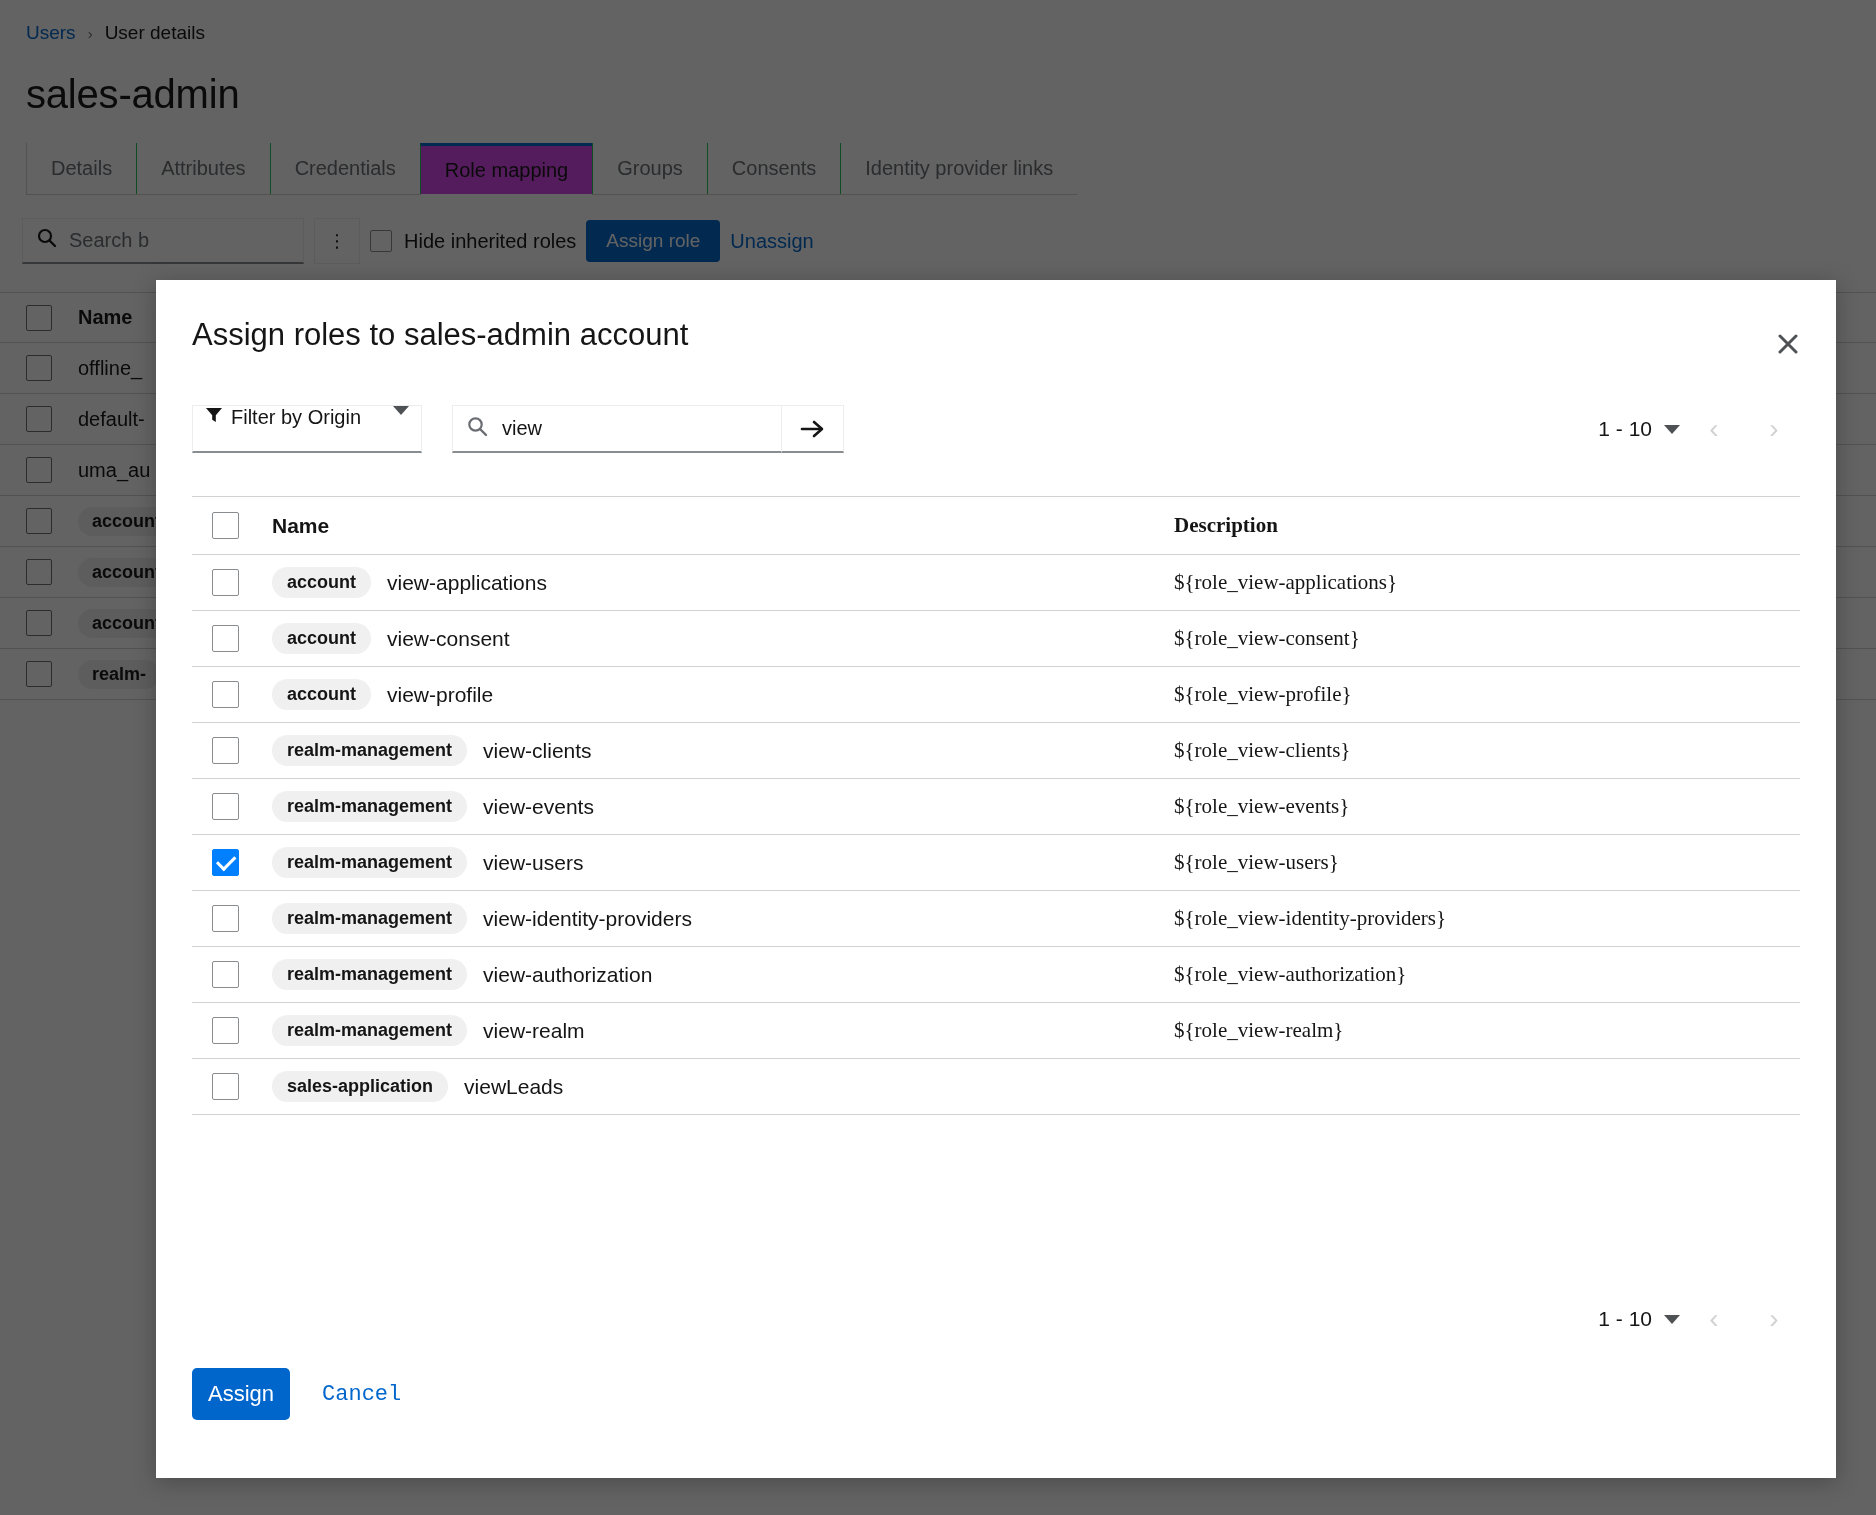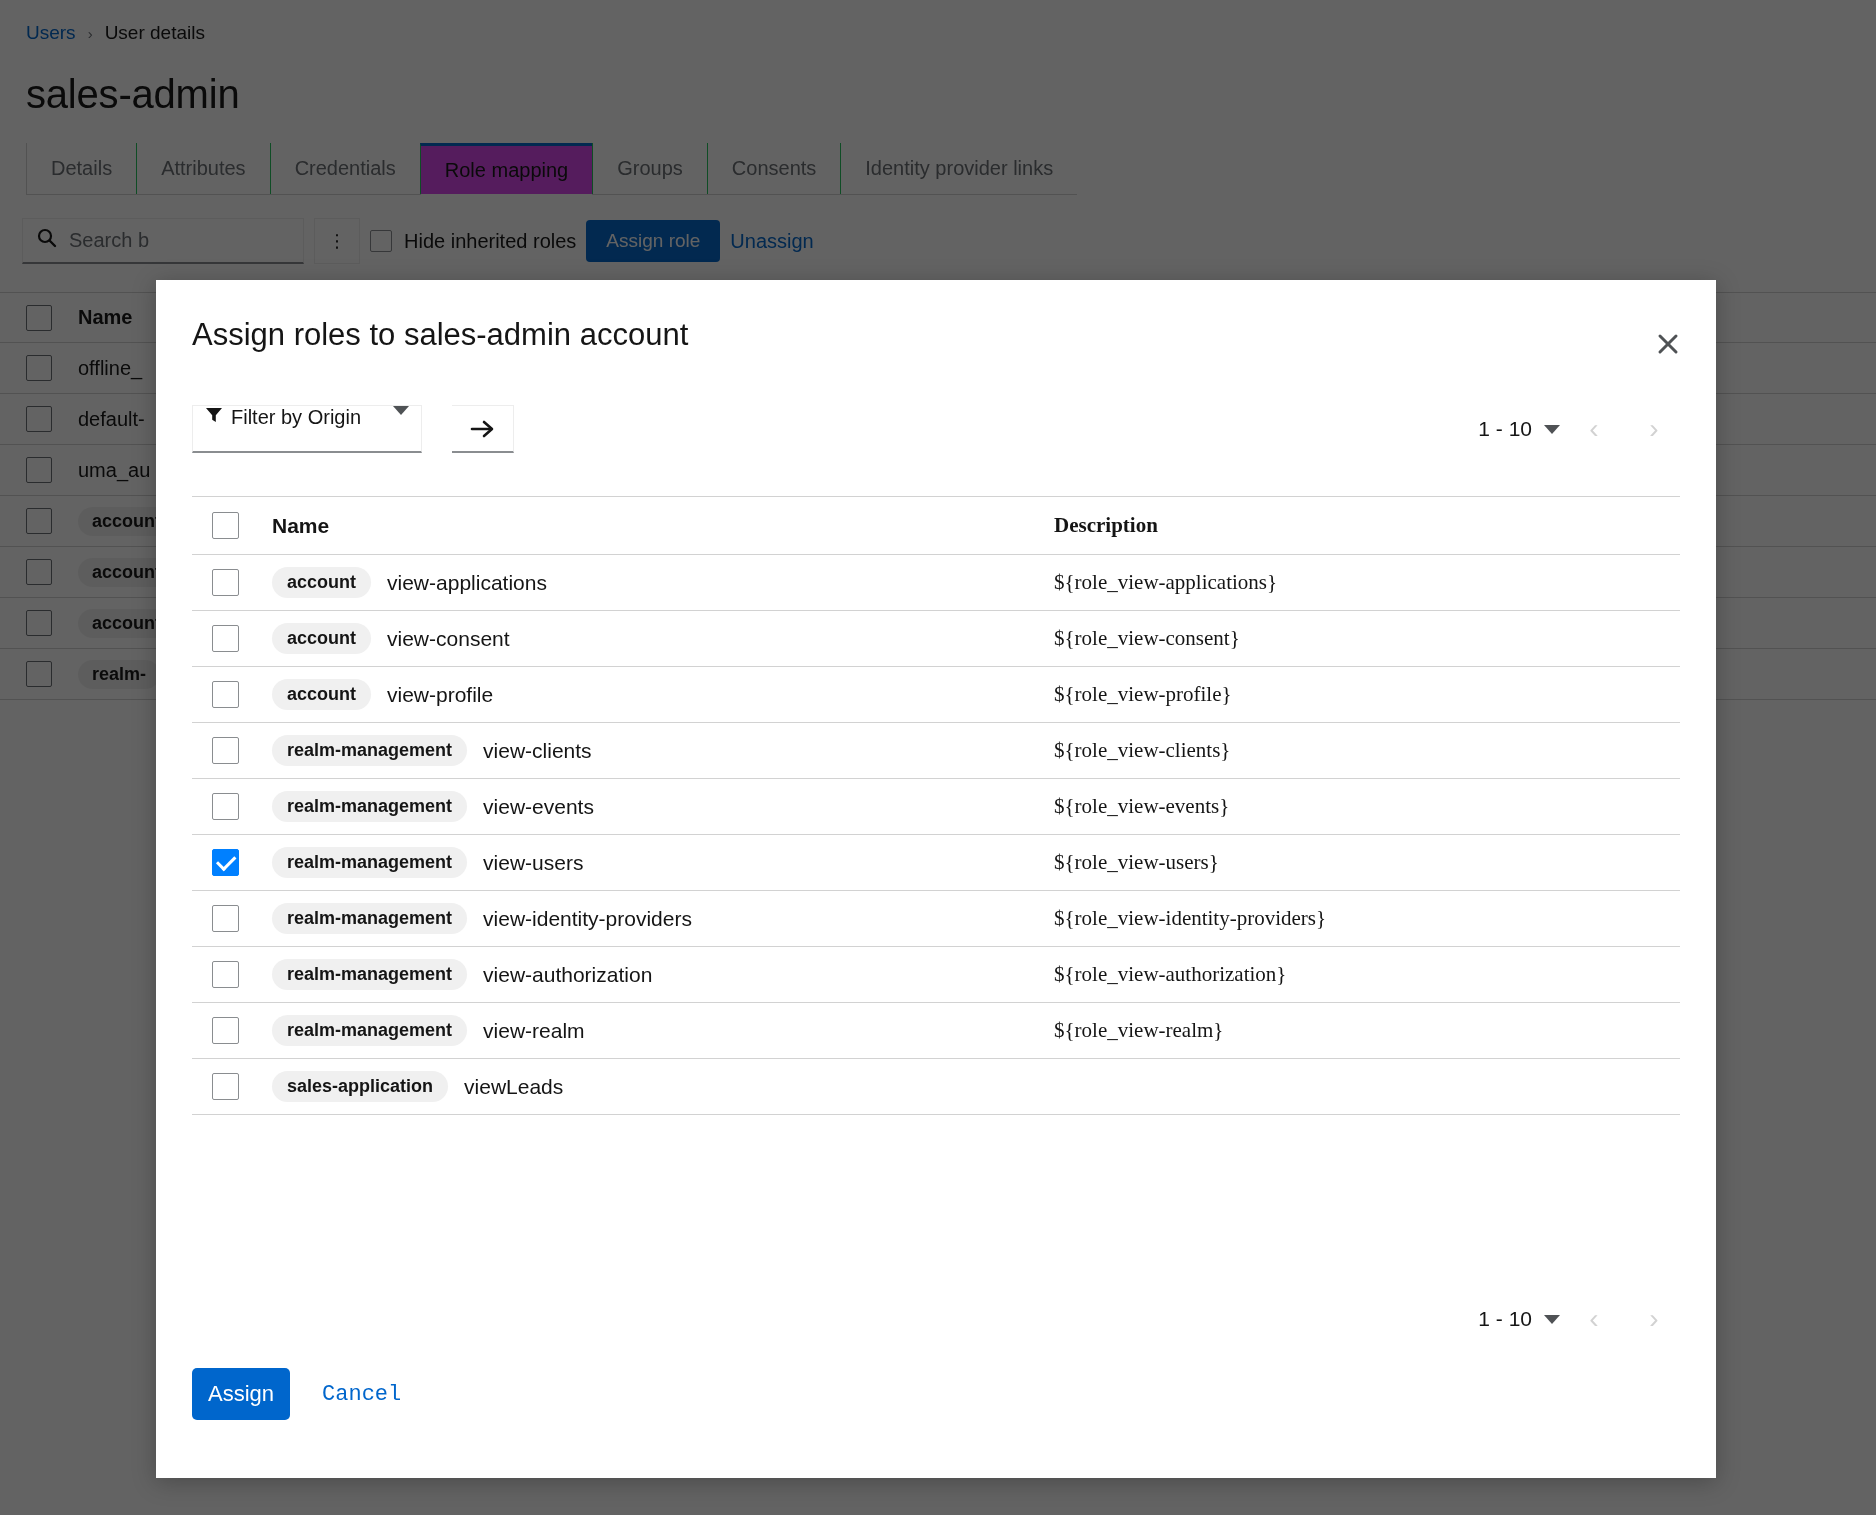"Assign roles to sales-admin account" #modal { width: 1560px -> 1680px }
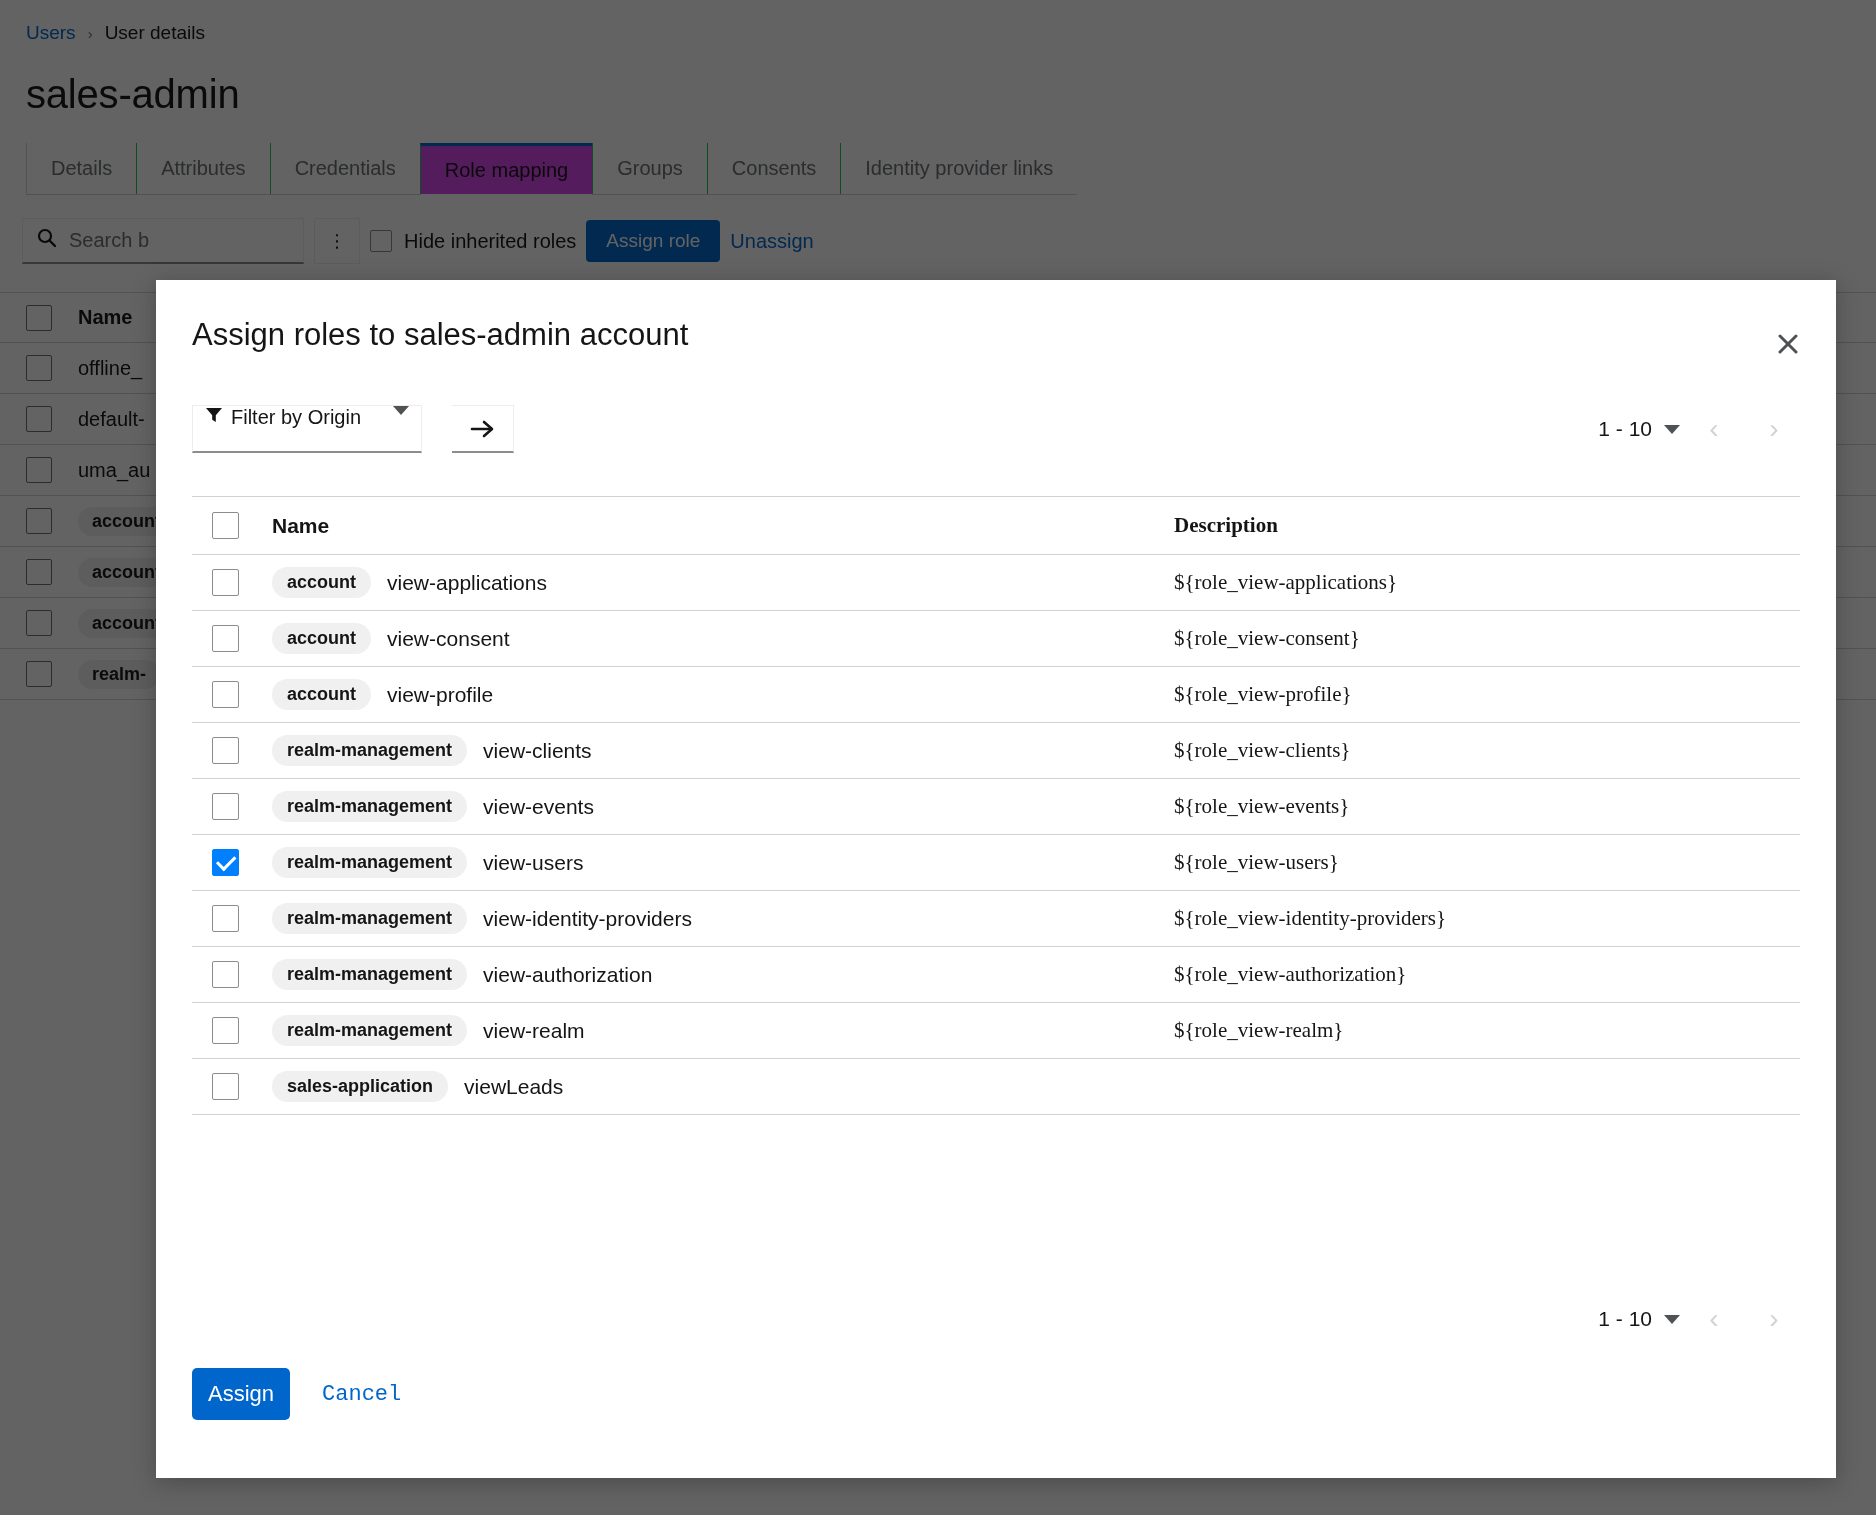"view" div.search-box { html: none -> <div> <span> <svg> <circle></circle> <line></line> </svg> </span> <input> <span> <svg> <line></line> <line></line> </svg> </span> </div> }
